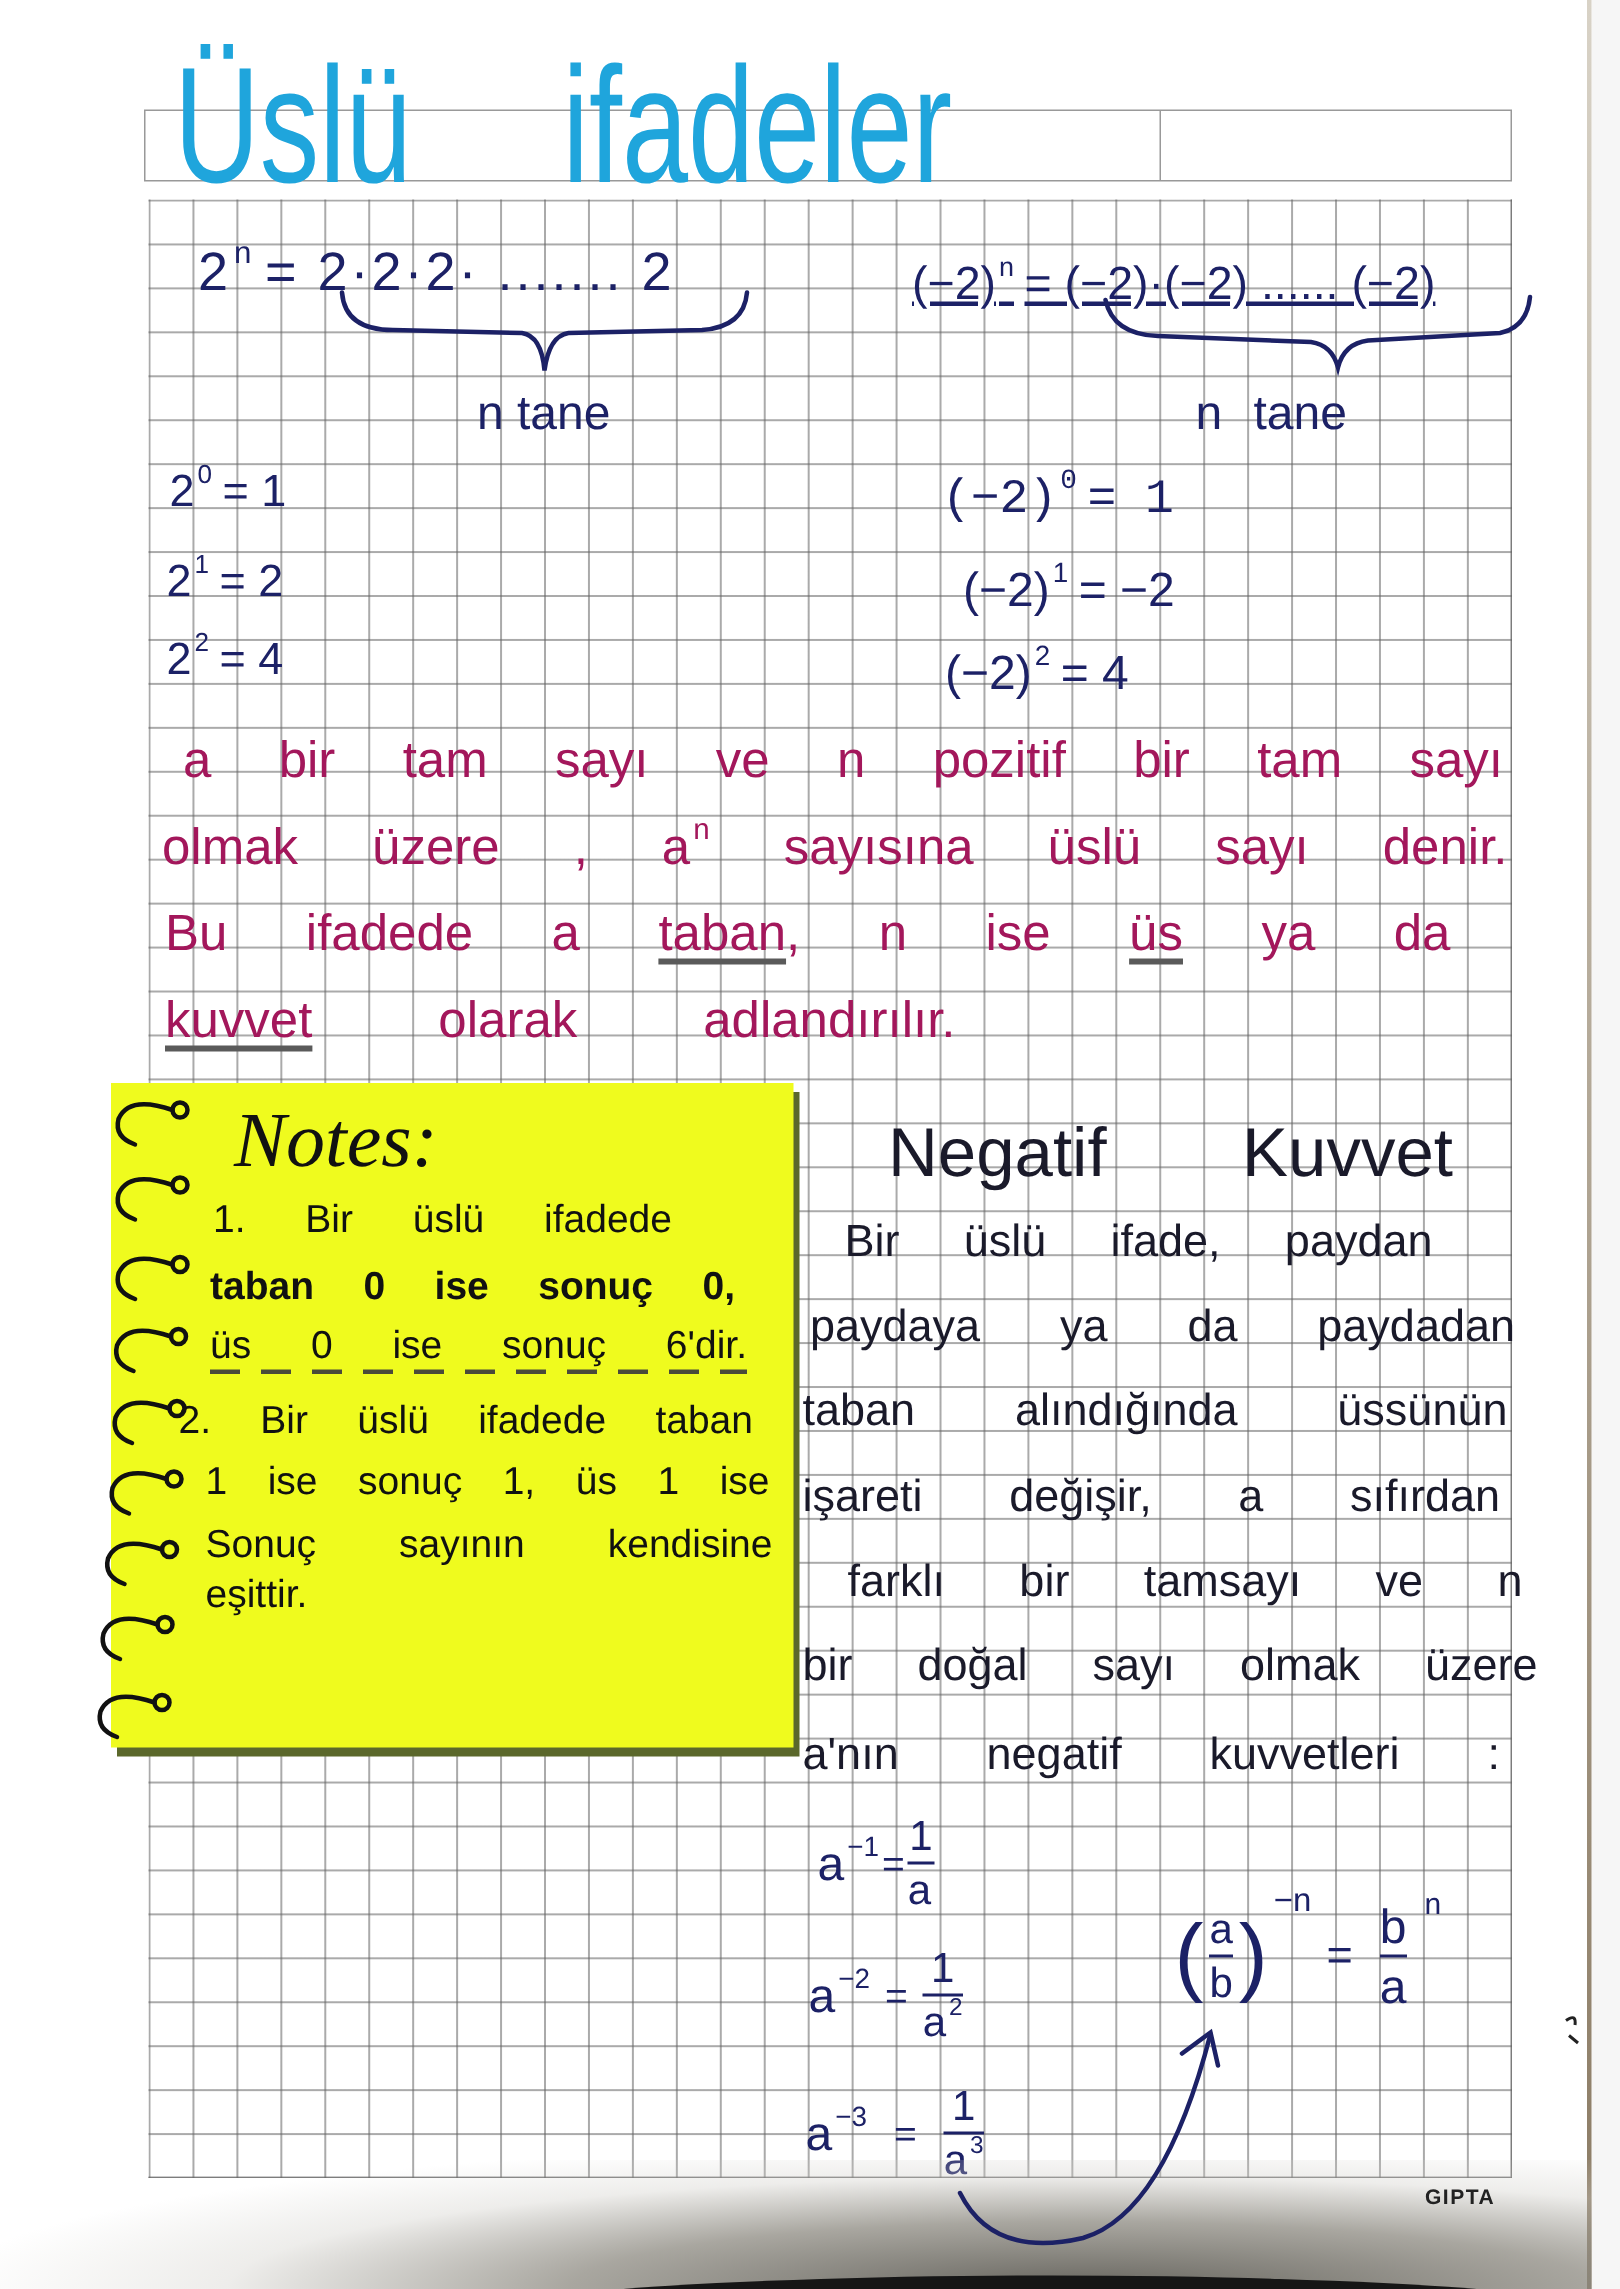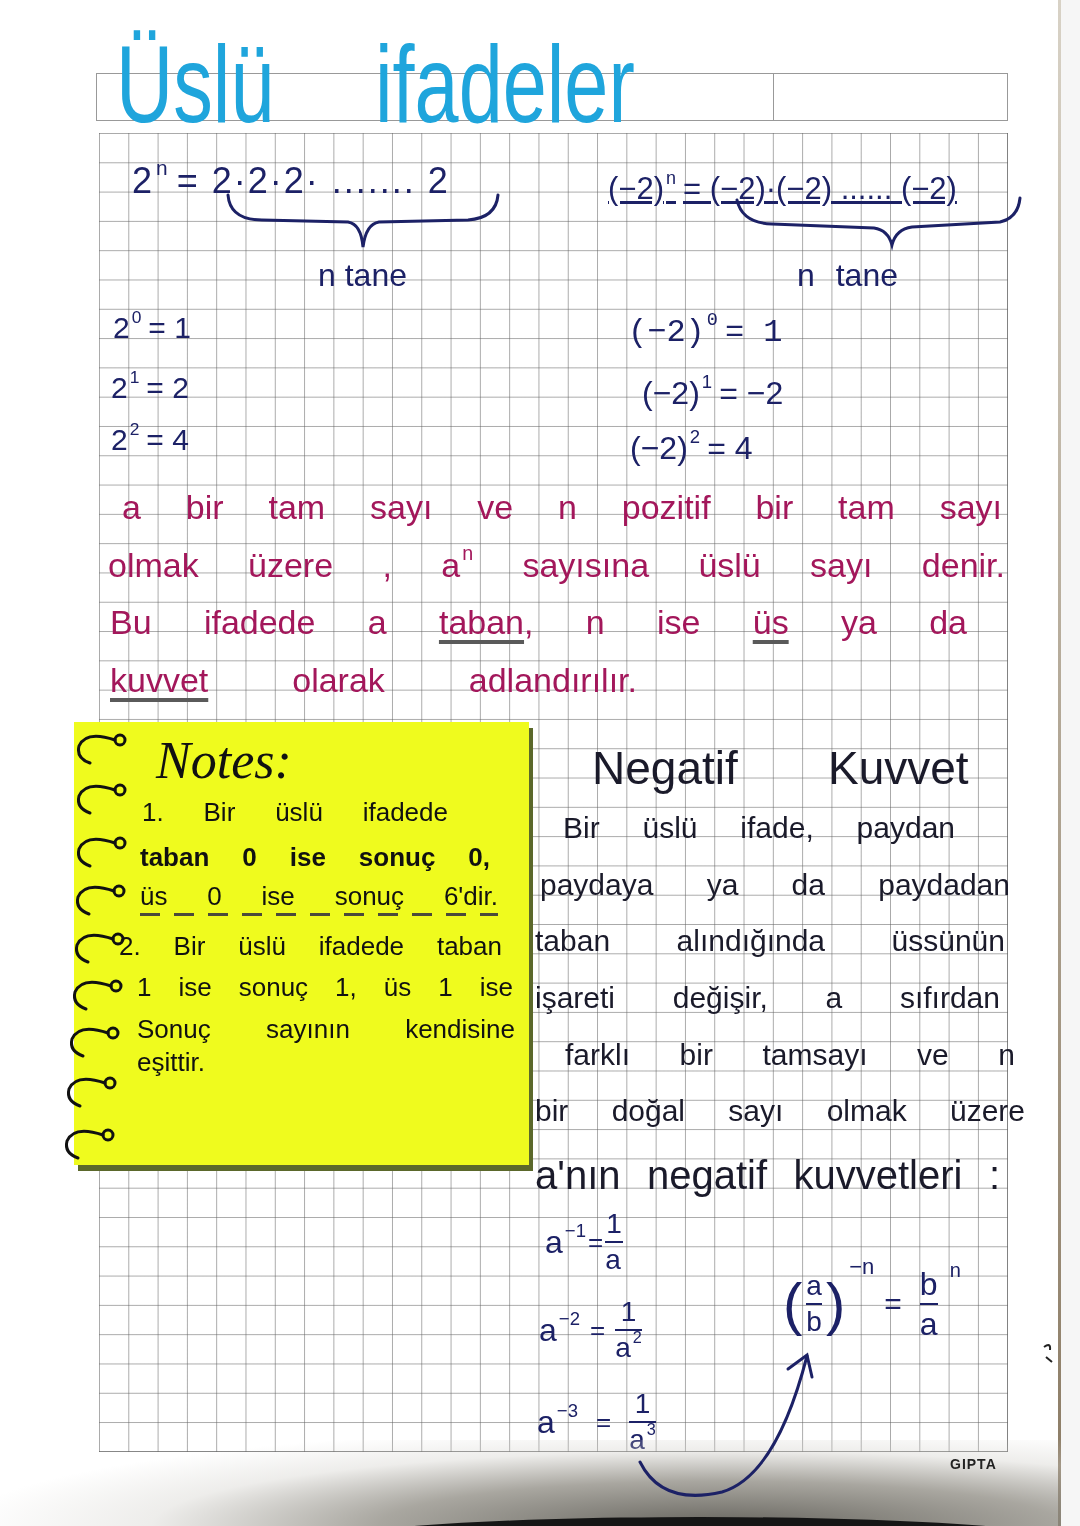"a'nın negatif kuvvetleri :" div.abs { font-size: 40px -> 30px }
